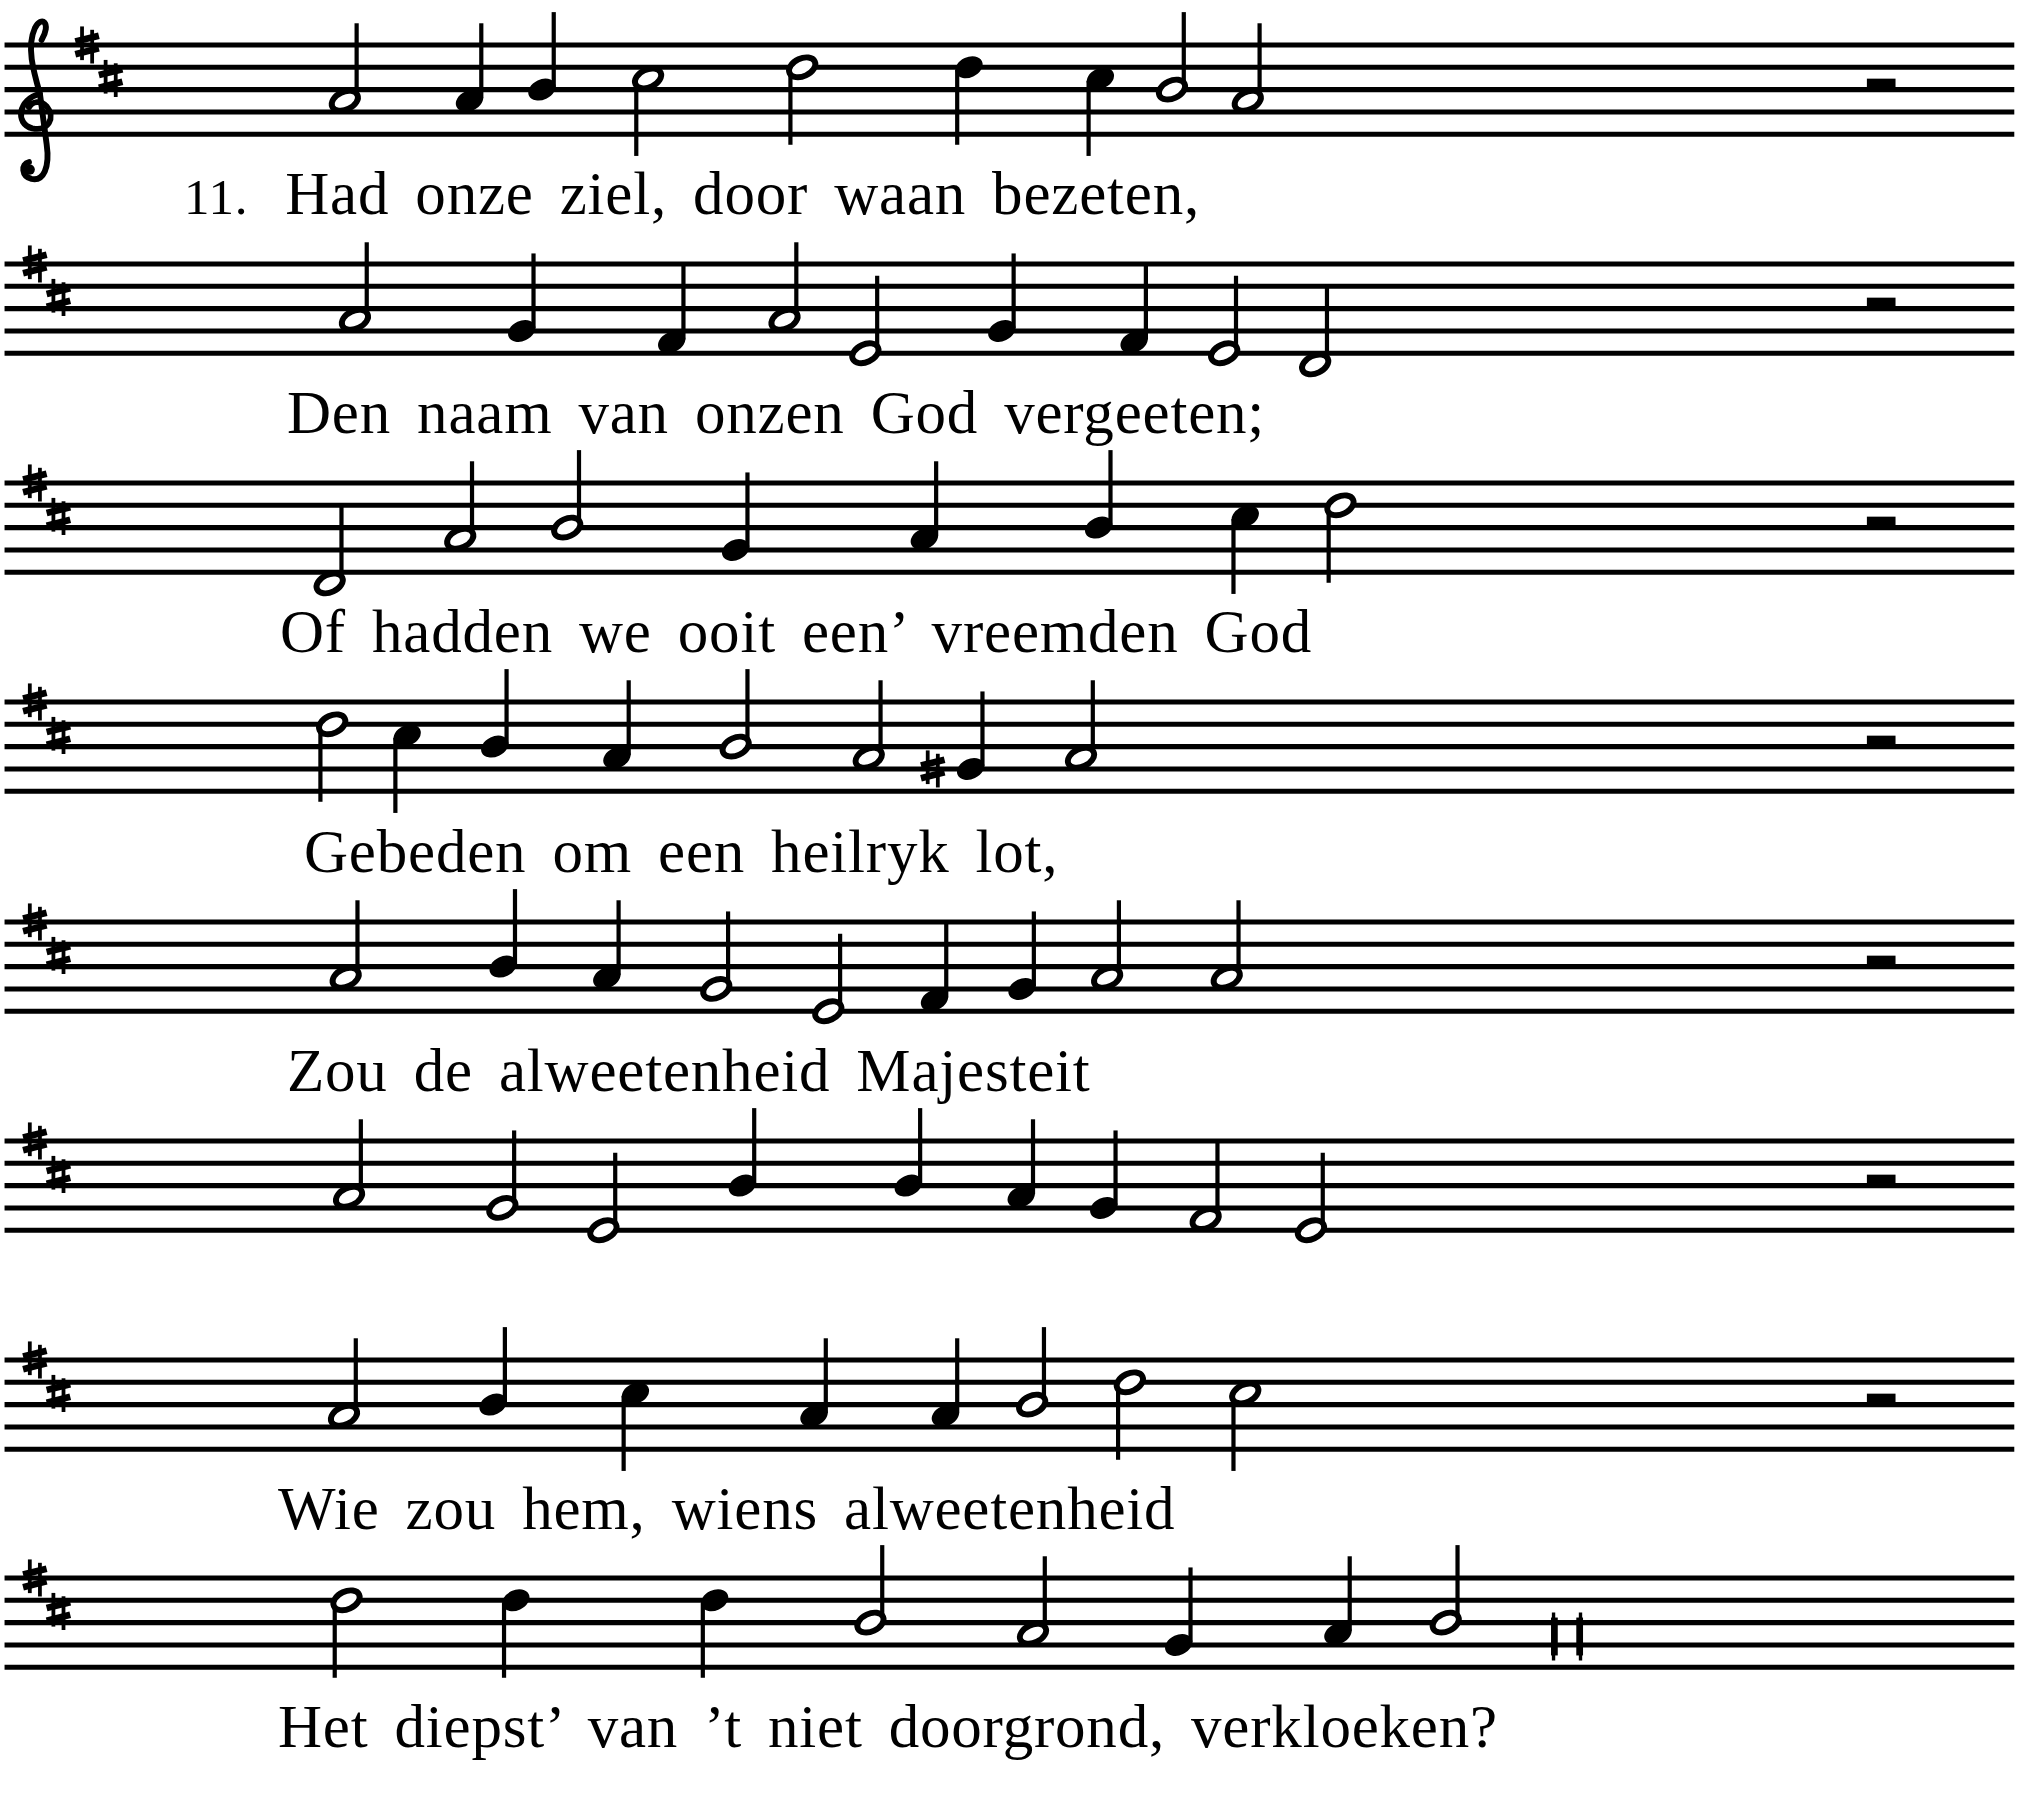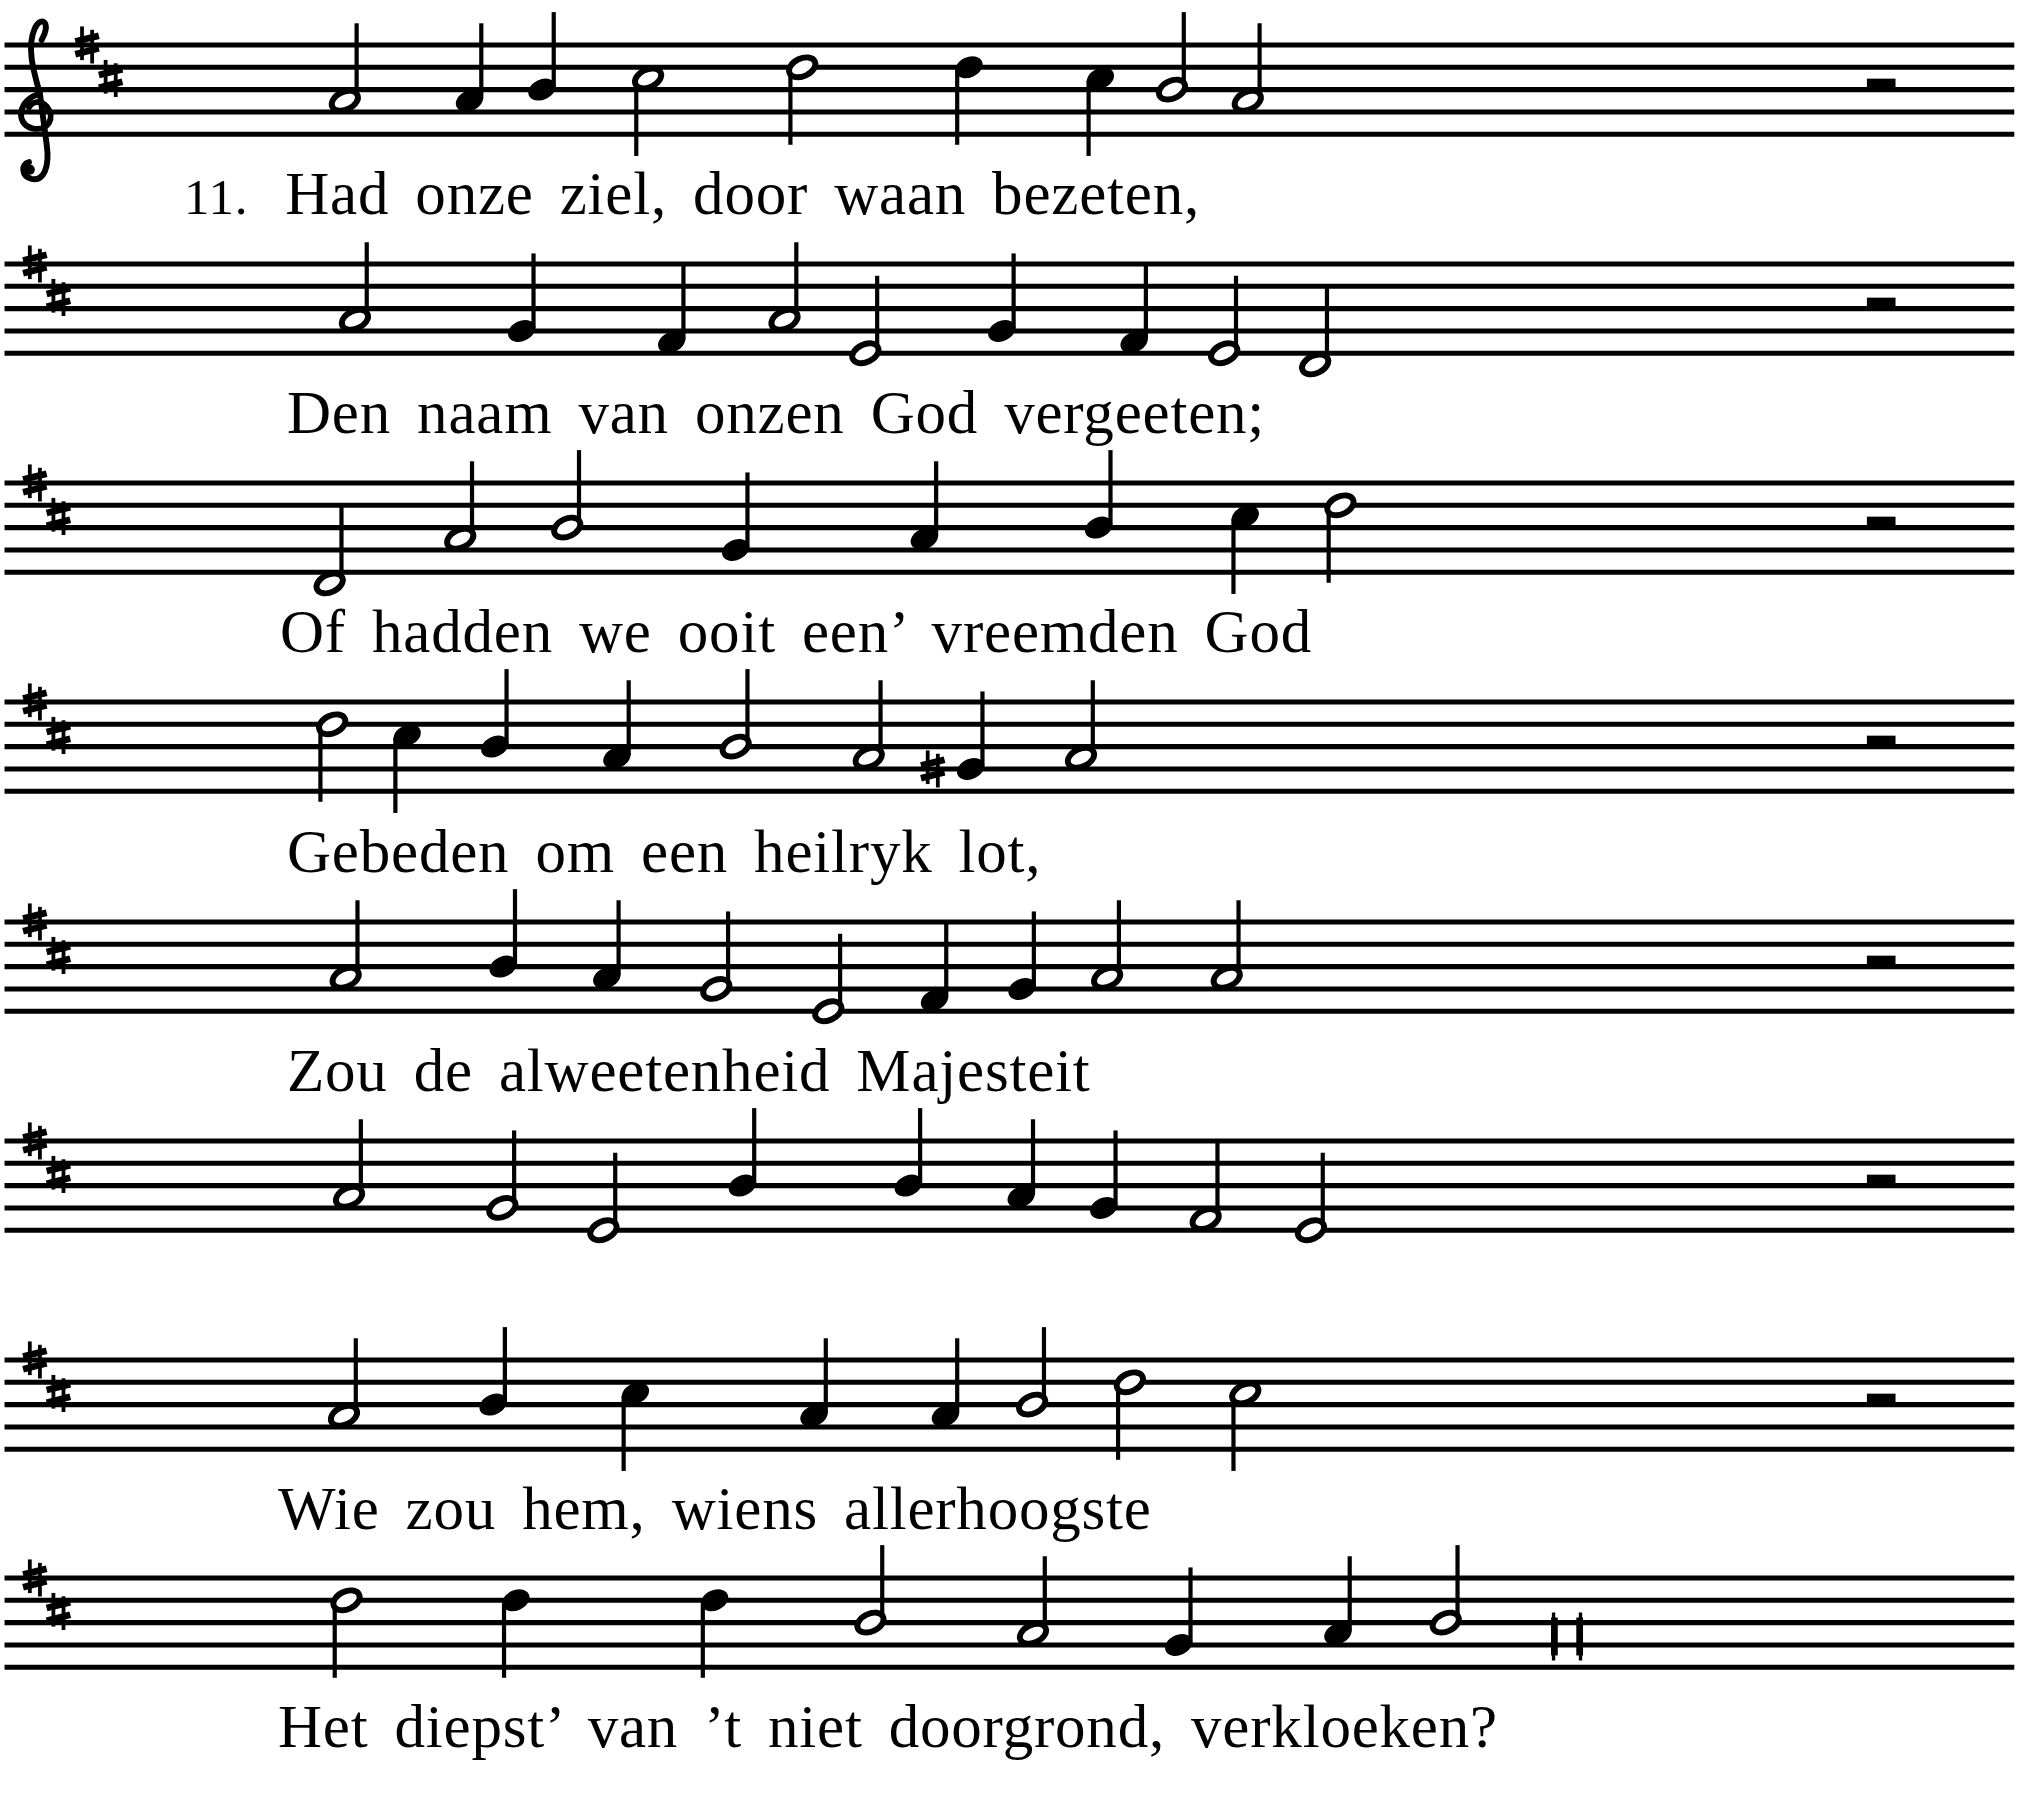"Gebeden om een heilryk lot," div.lyric { left: 287px -> 304px }
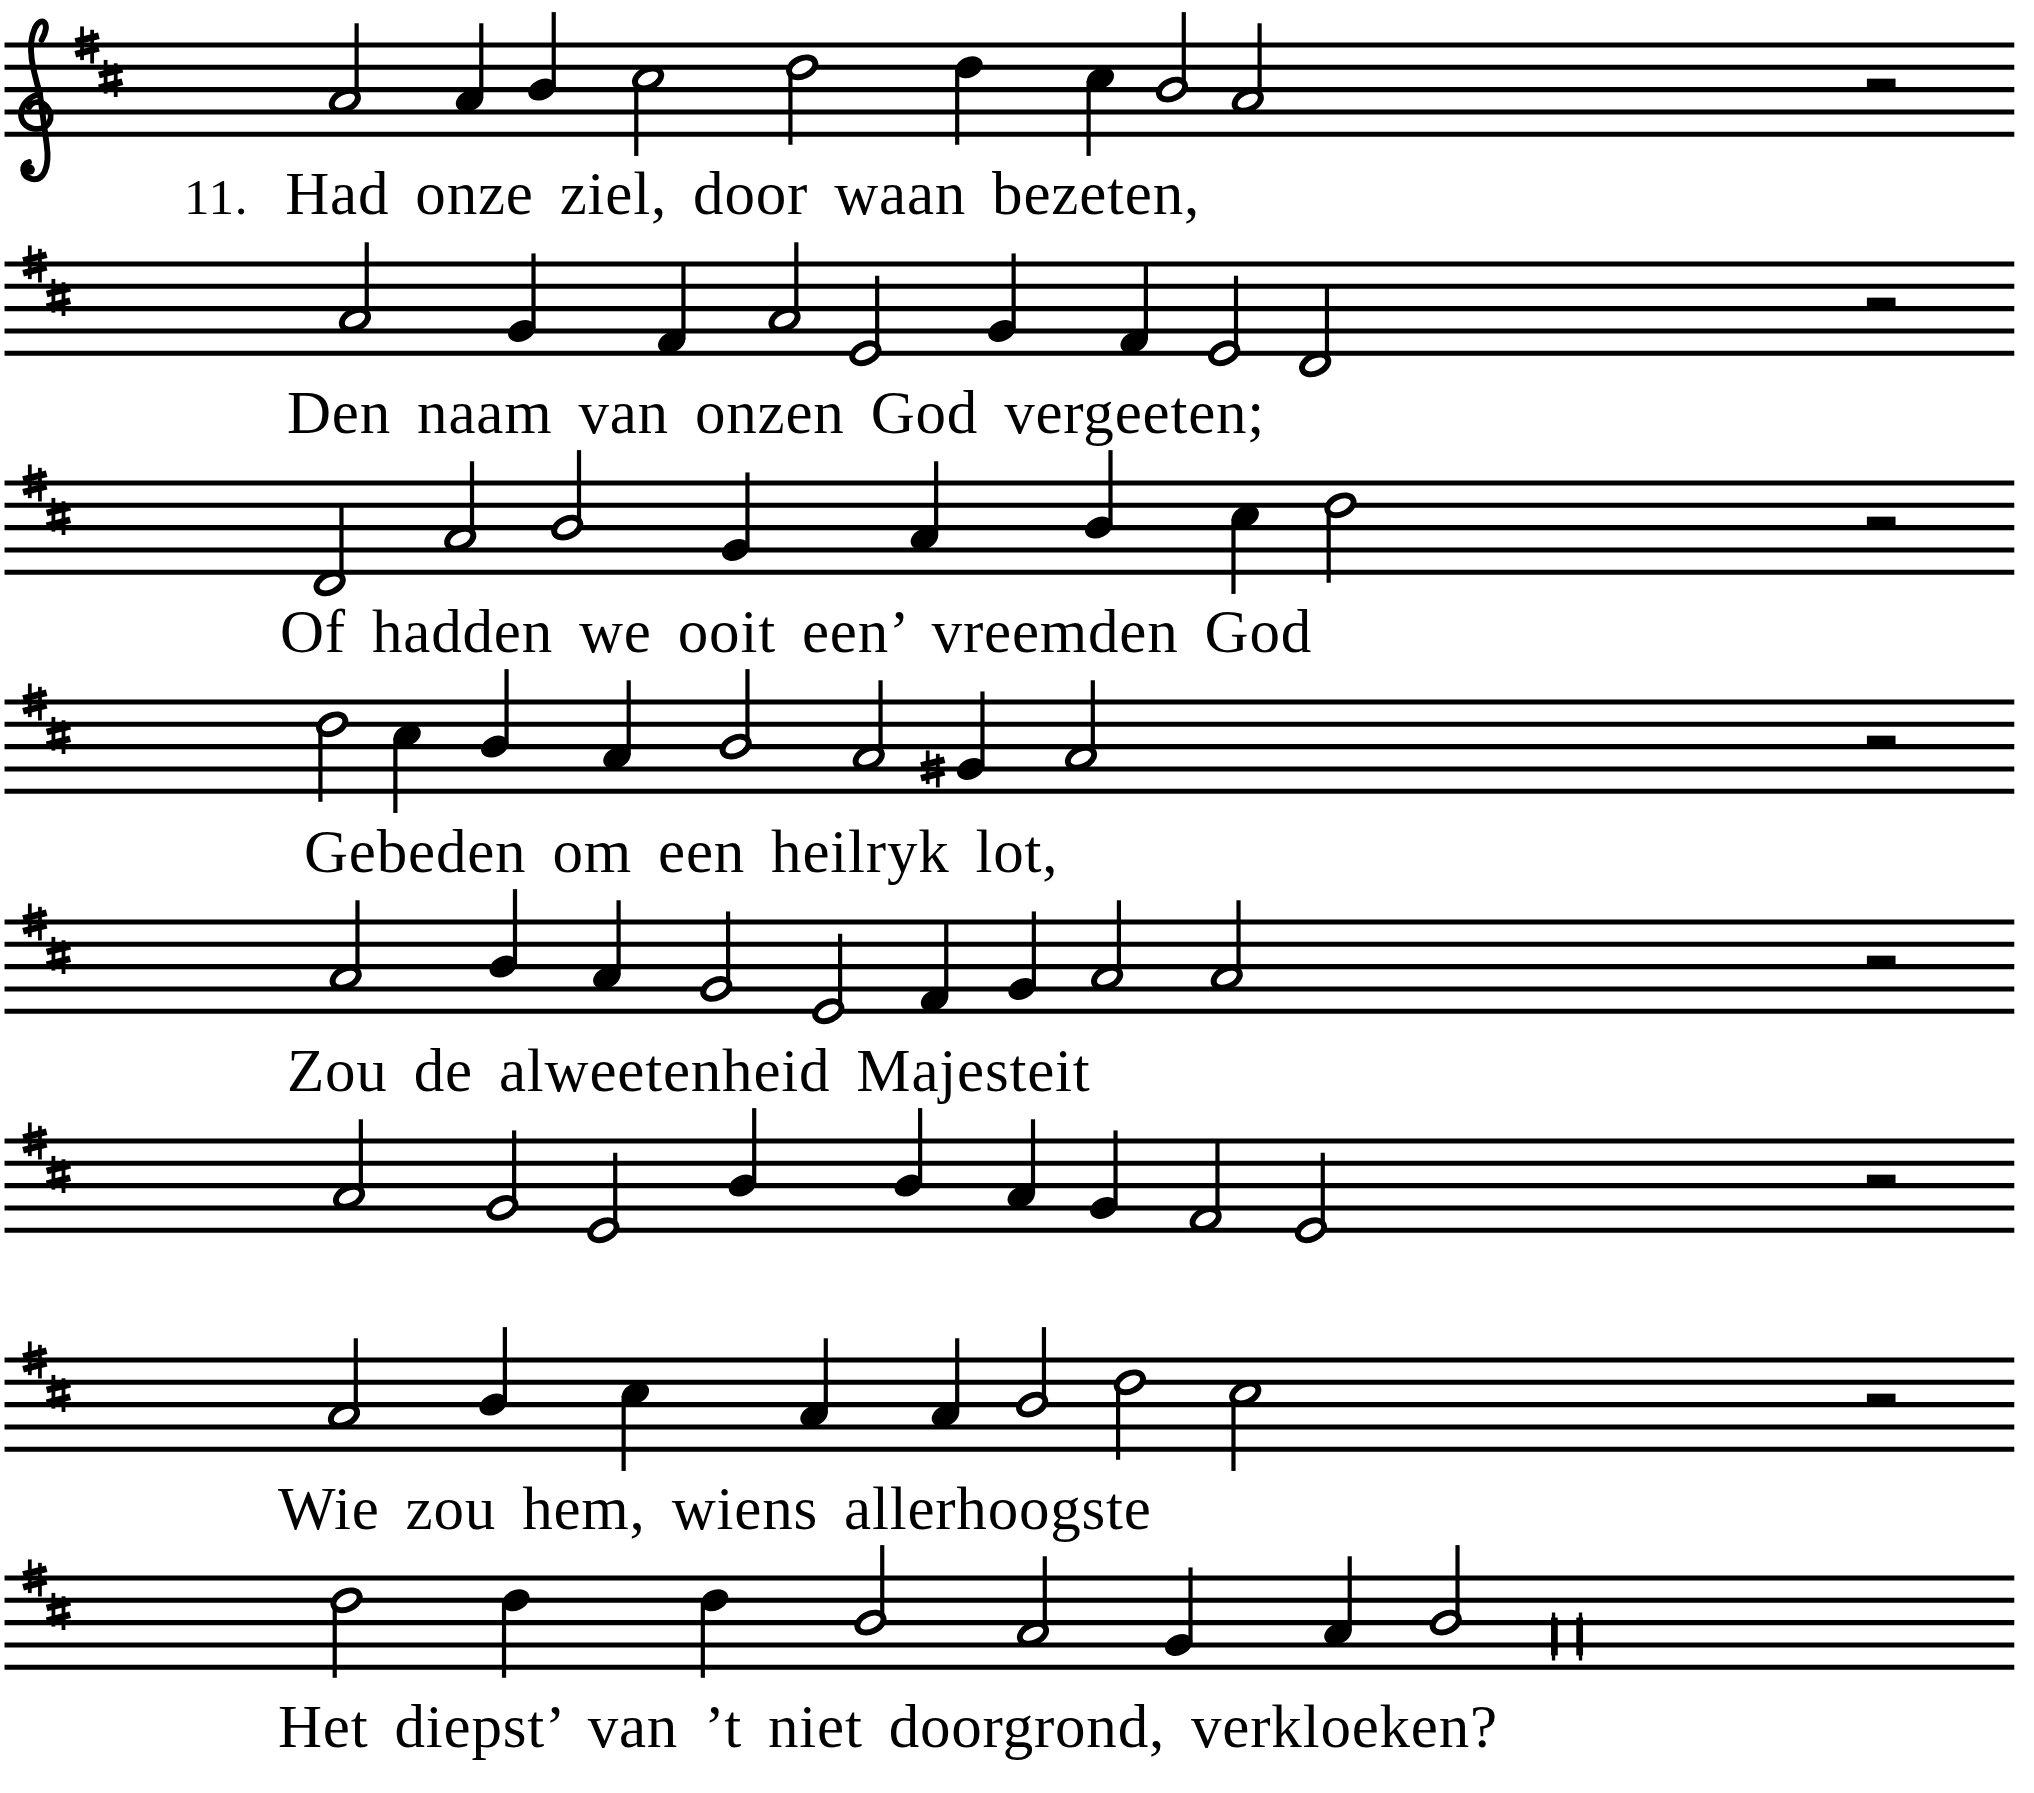"Wie zou hem, wiens allerhoogste" div.lyric { text: allerhoogste -> alweetenheid }
